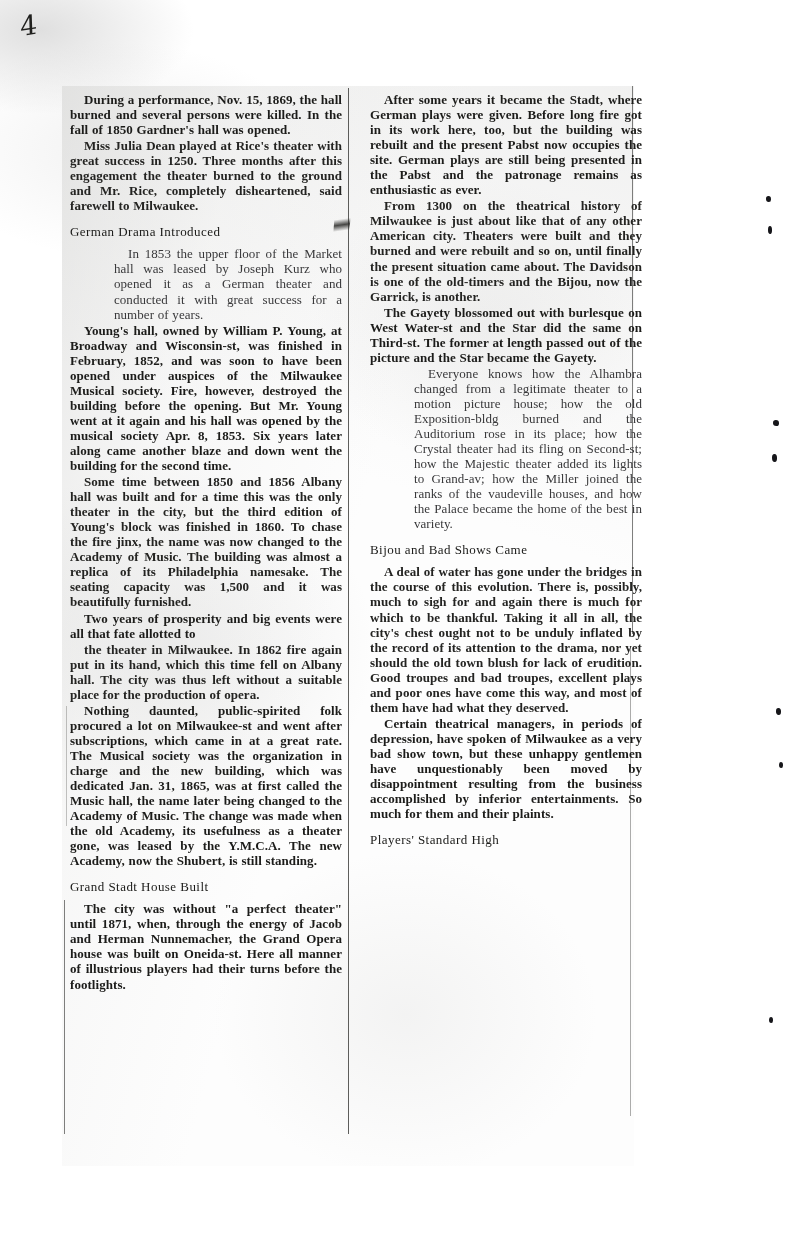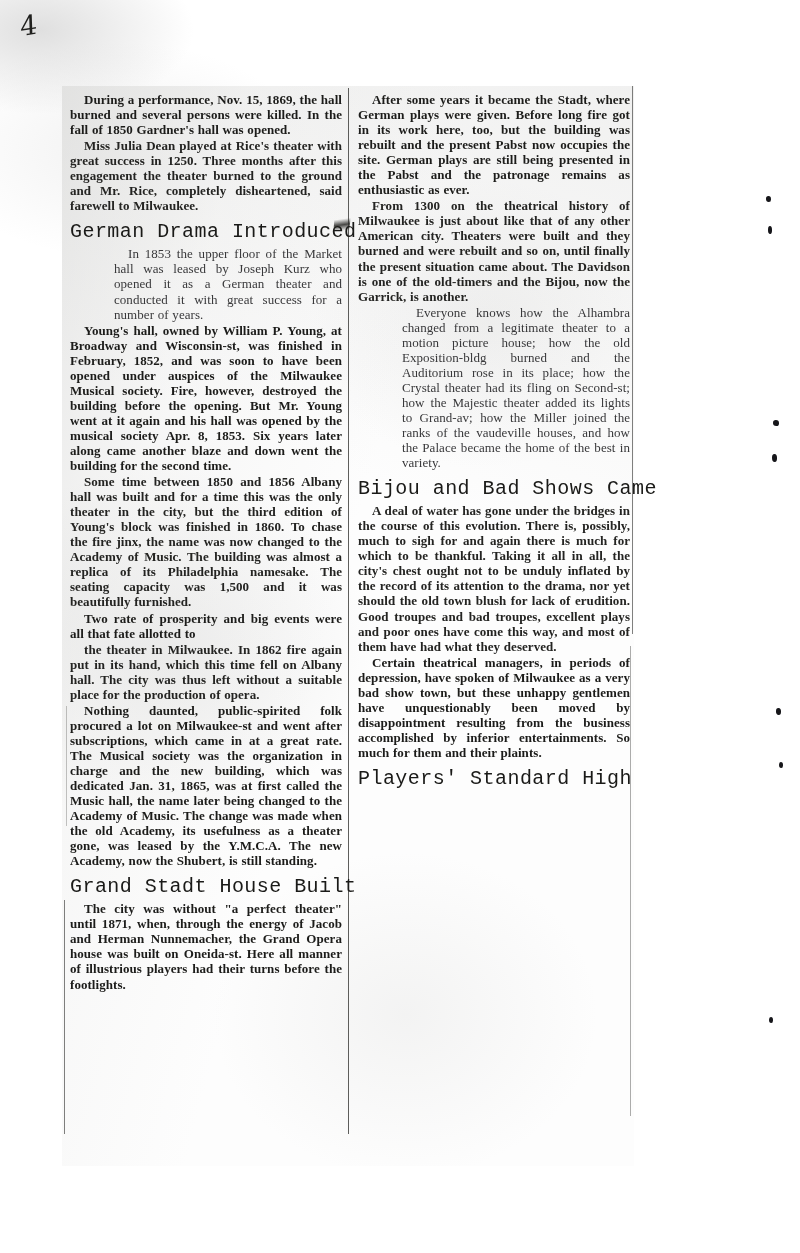"After some years it became" #column-right { left: 296px -> 308px }
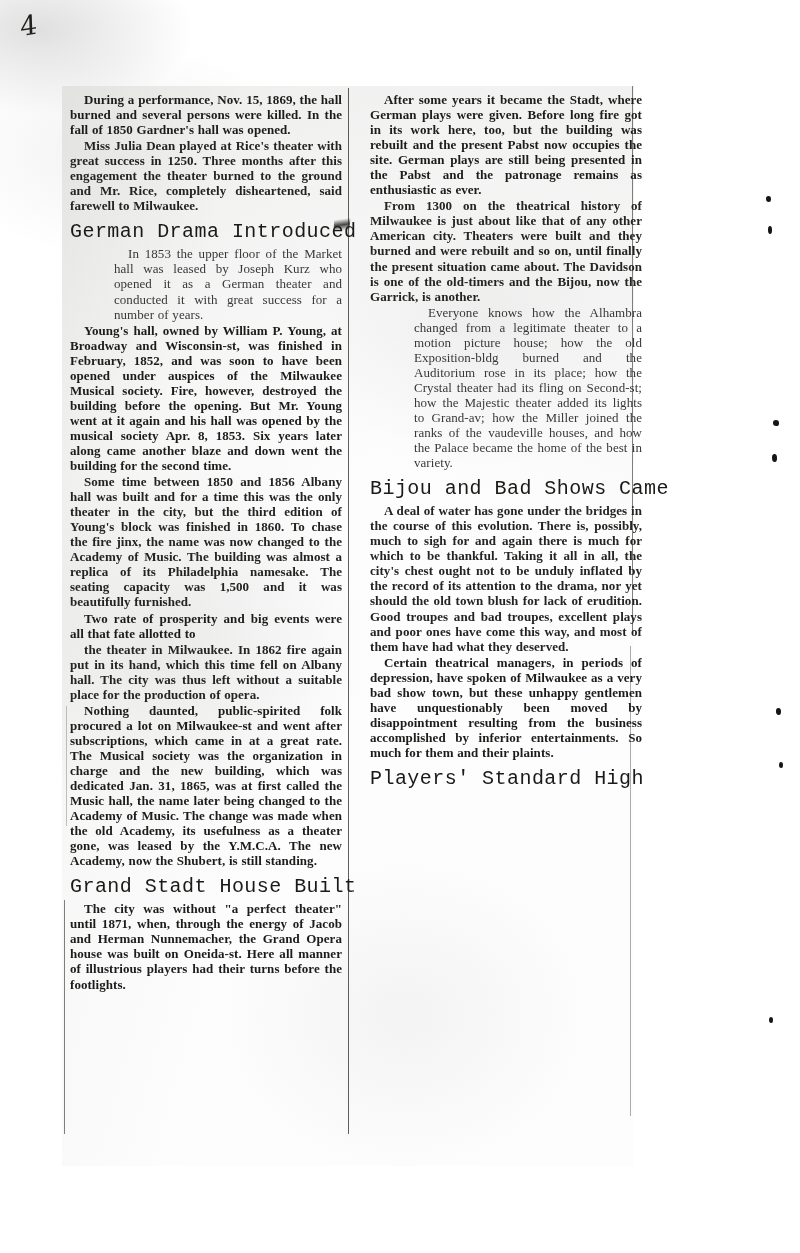"German Drama Introduced" .headline { font-family: Liberation Mono, monospace -> Liberation Serif, serif; font-size: 20px -> 13px }
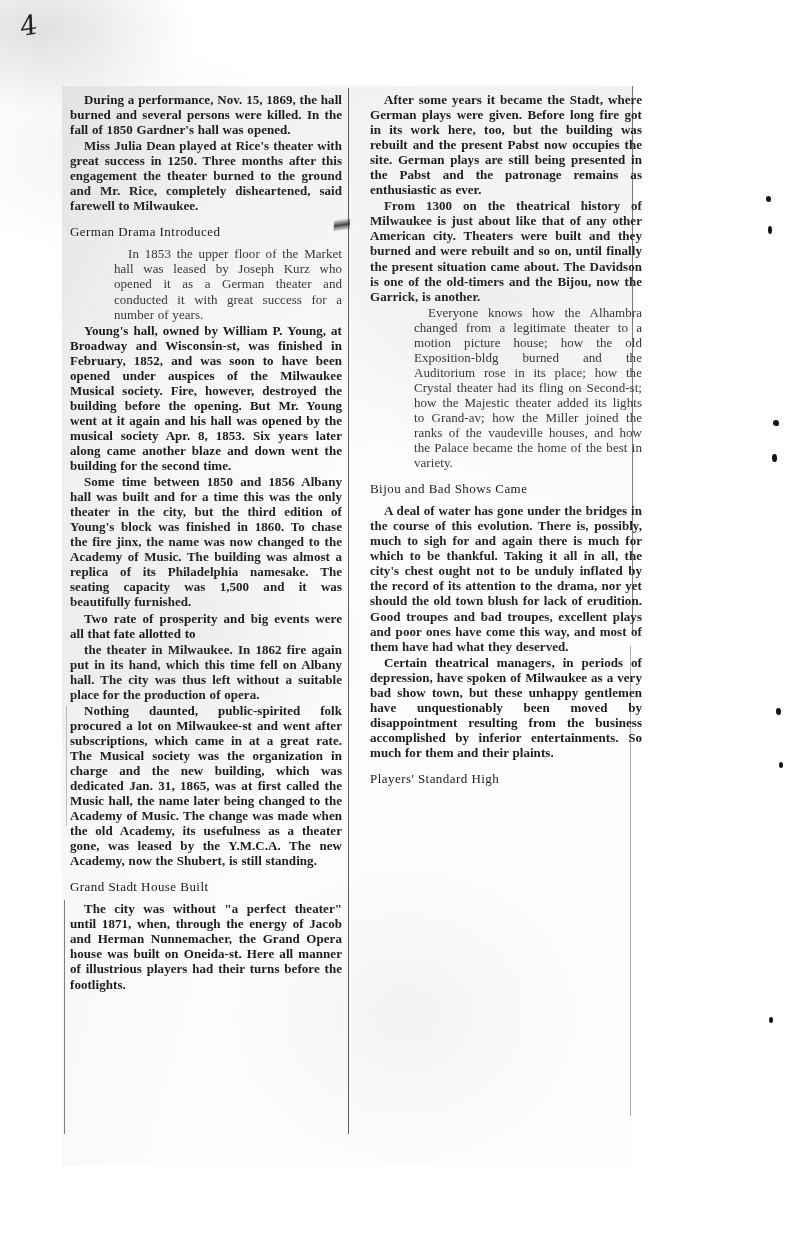"The Gayety blossomed out with" p.para { html: none -> <p>The Gayety blossomed out with burlesque on West Water-st and the Star did the same on Third-st. The former at length passed out of the picture and the Star became the Gayety.</p> }
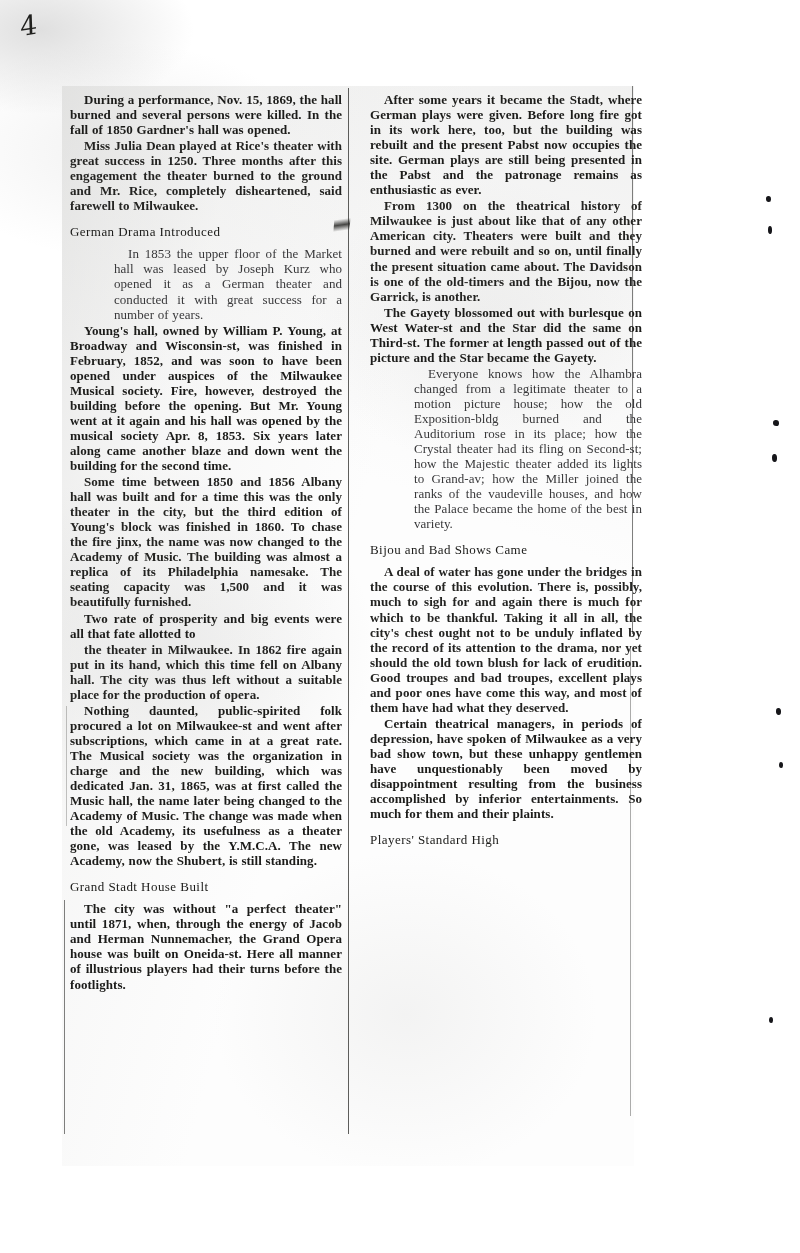"Two rate of prosperity and" p.para { text: rate -> years }
